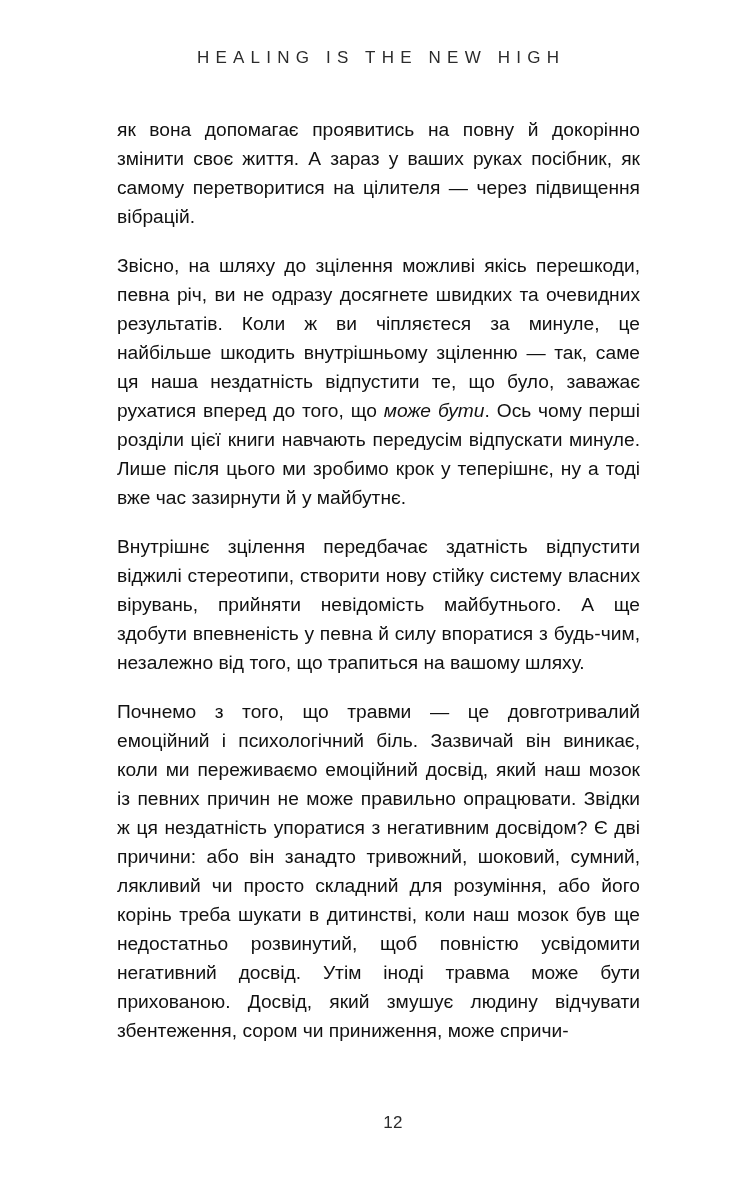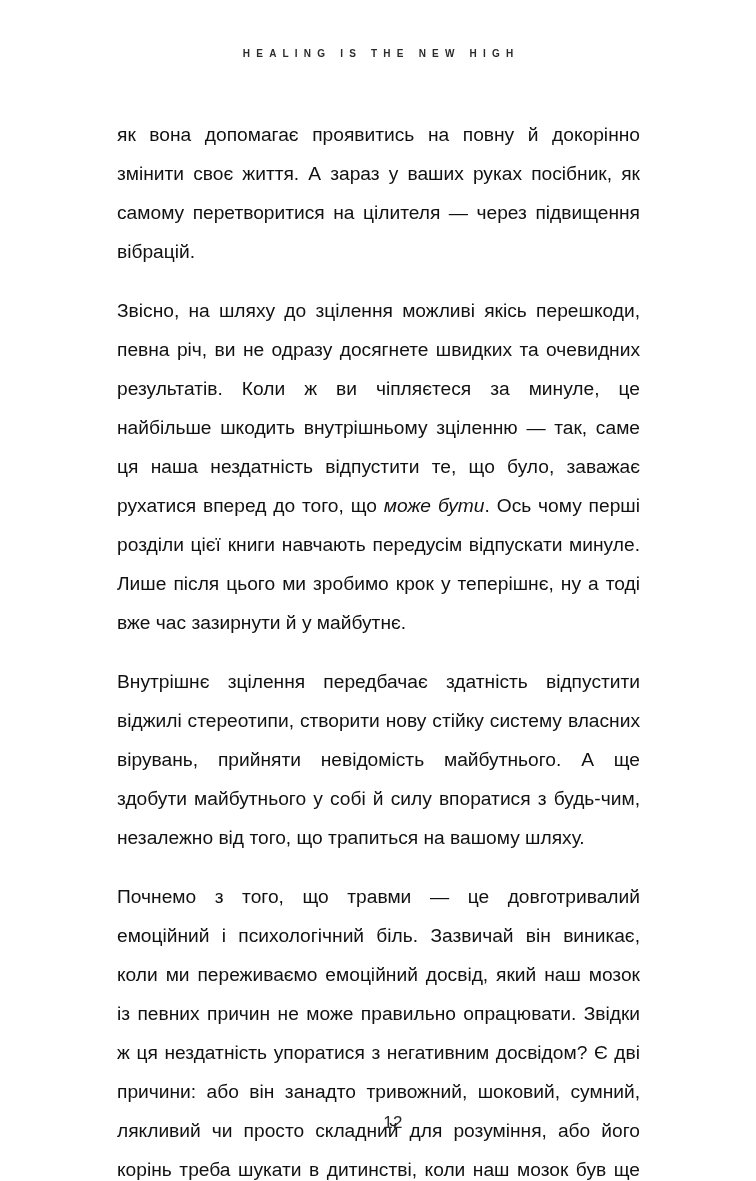"HEALING IS THE NEW HIGH" .running-head { font-size: 10px -> 17px; font-weight: 700 -> 400 }
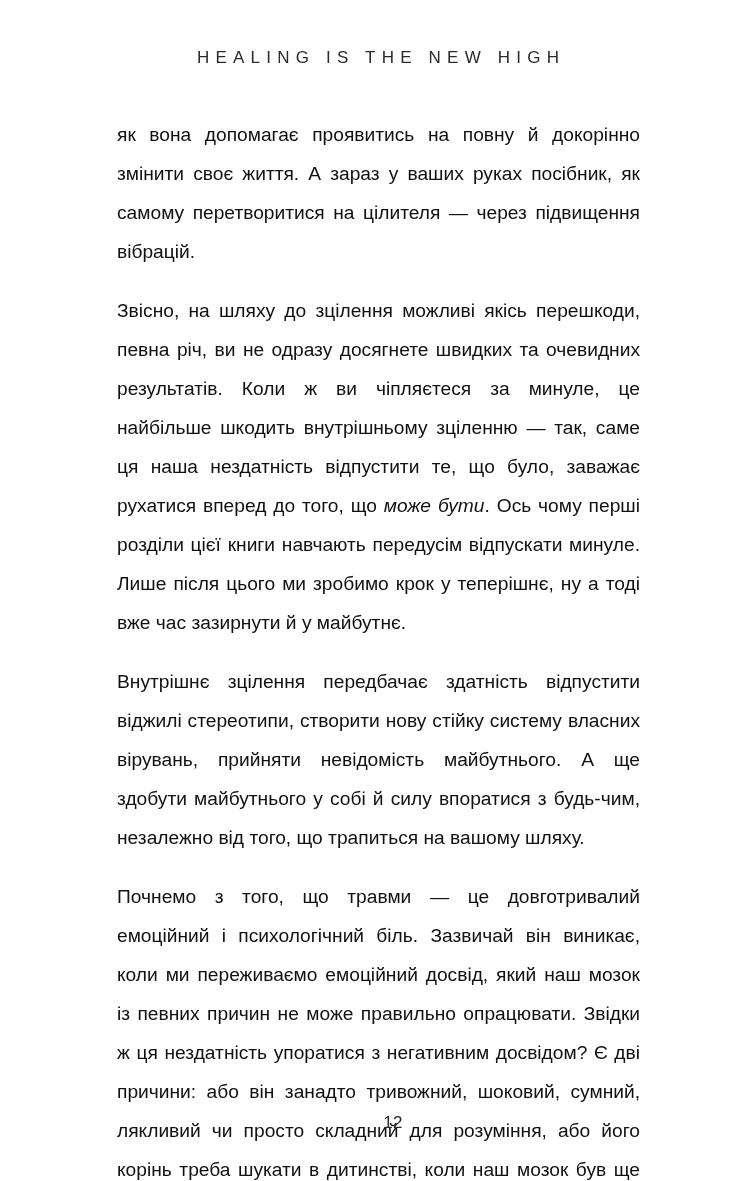"як вона допомагає проявитись на" p.body-par { line-height: 39px -> 29px }
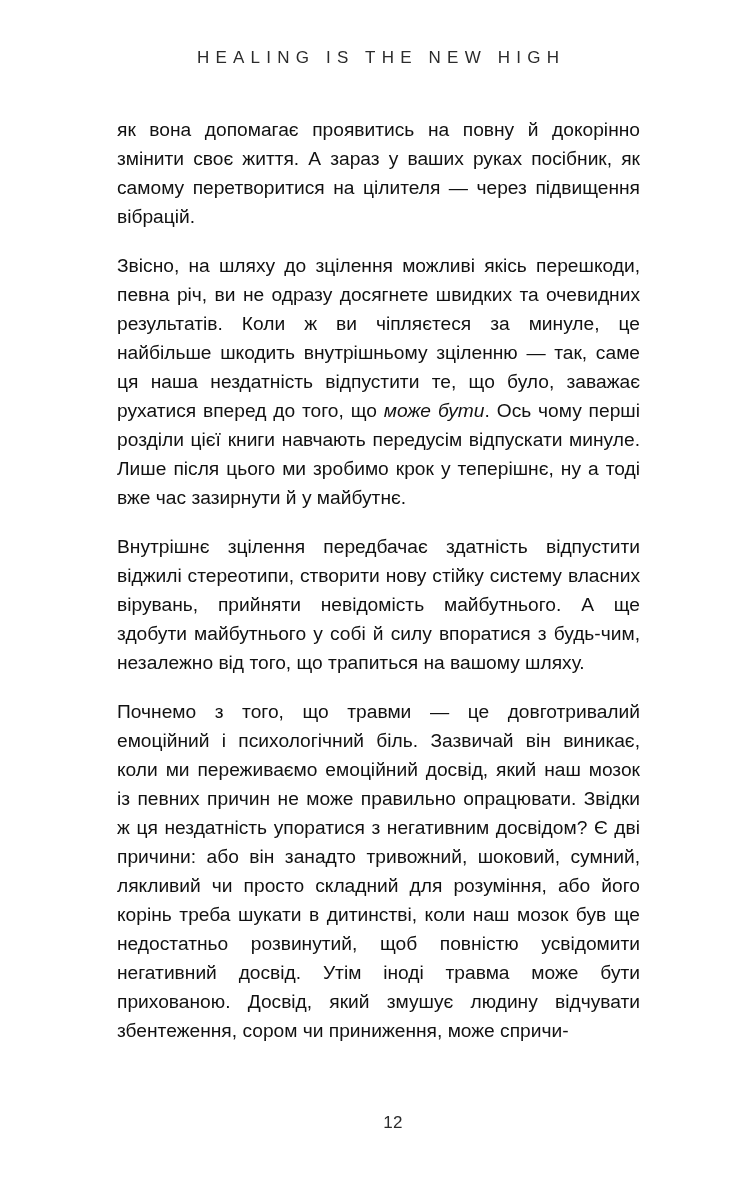"Внутрішнє зцілення передбачає здатність" p.body-par { text: майбутнього у собі -> впевненість у певна }
